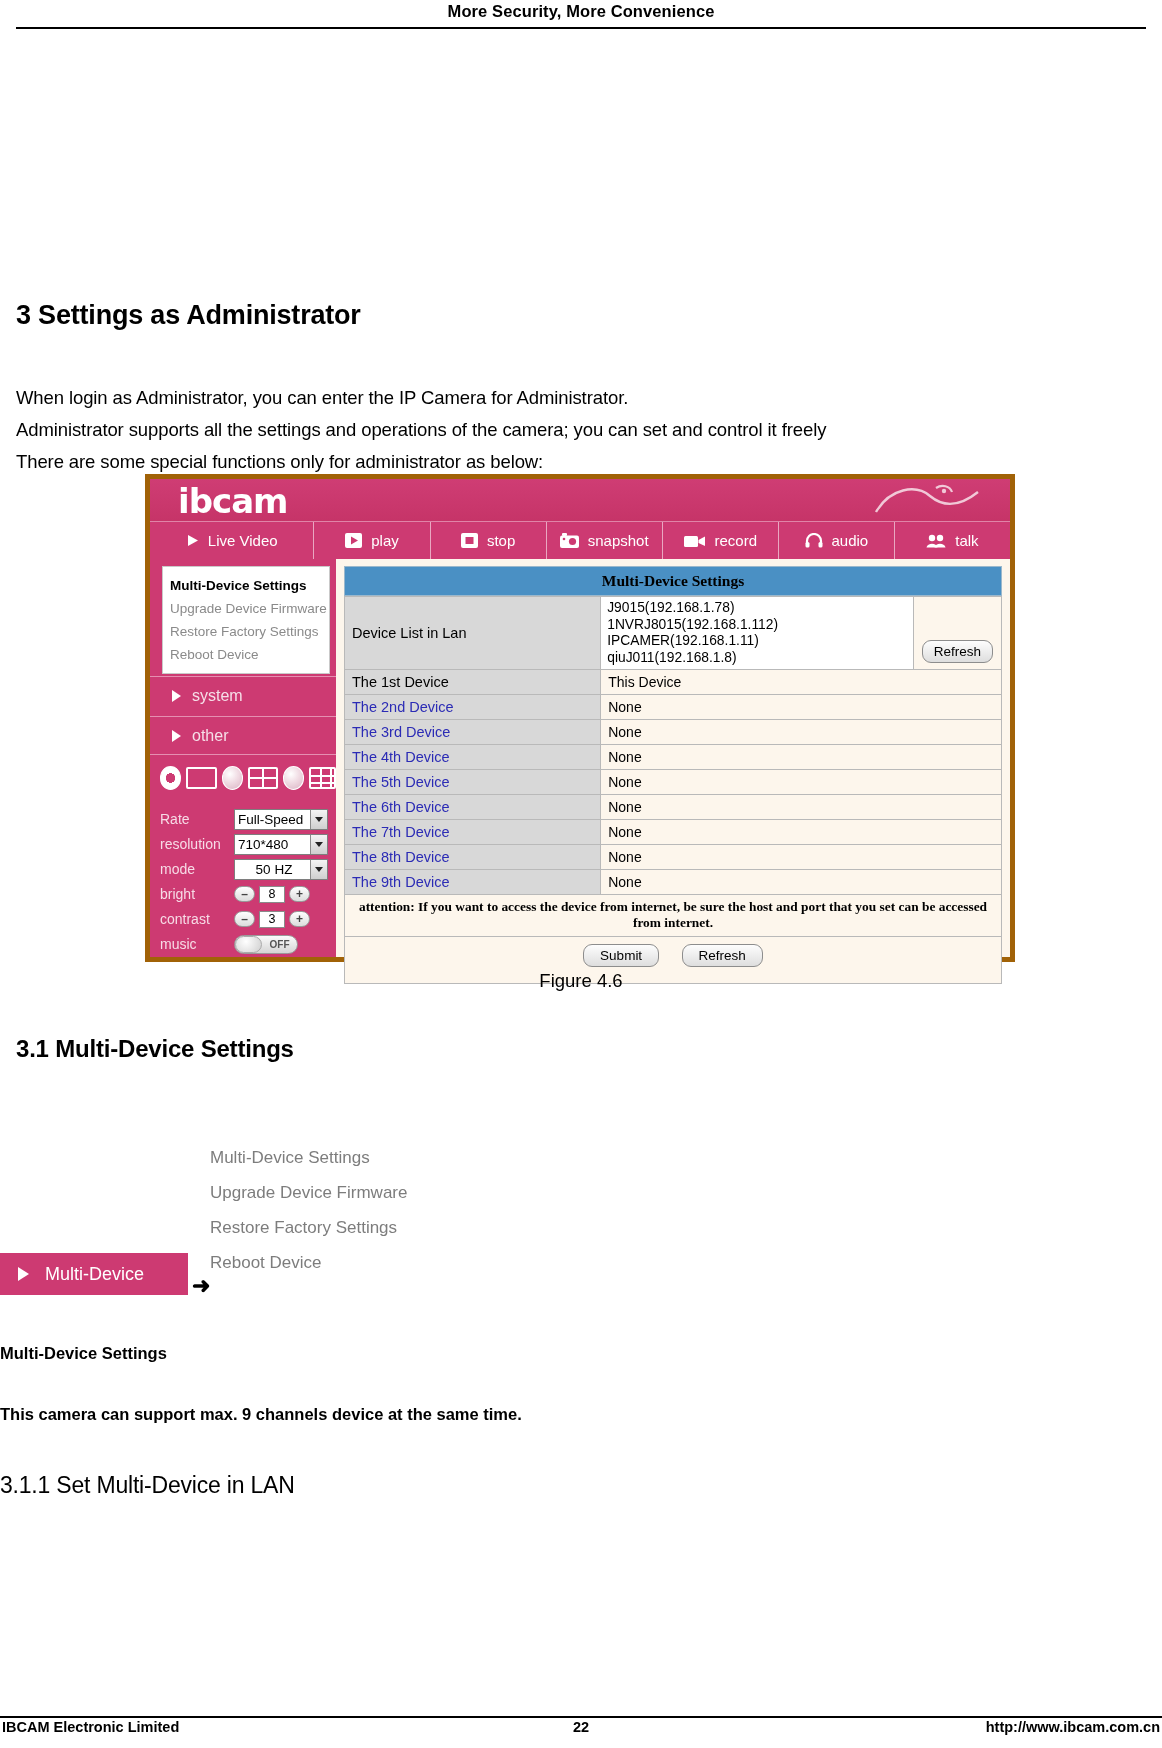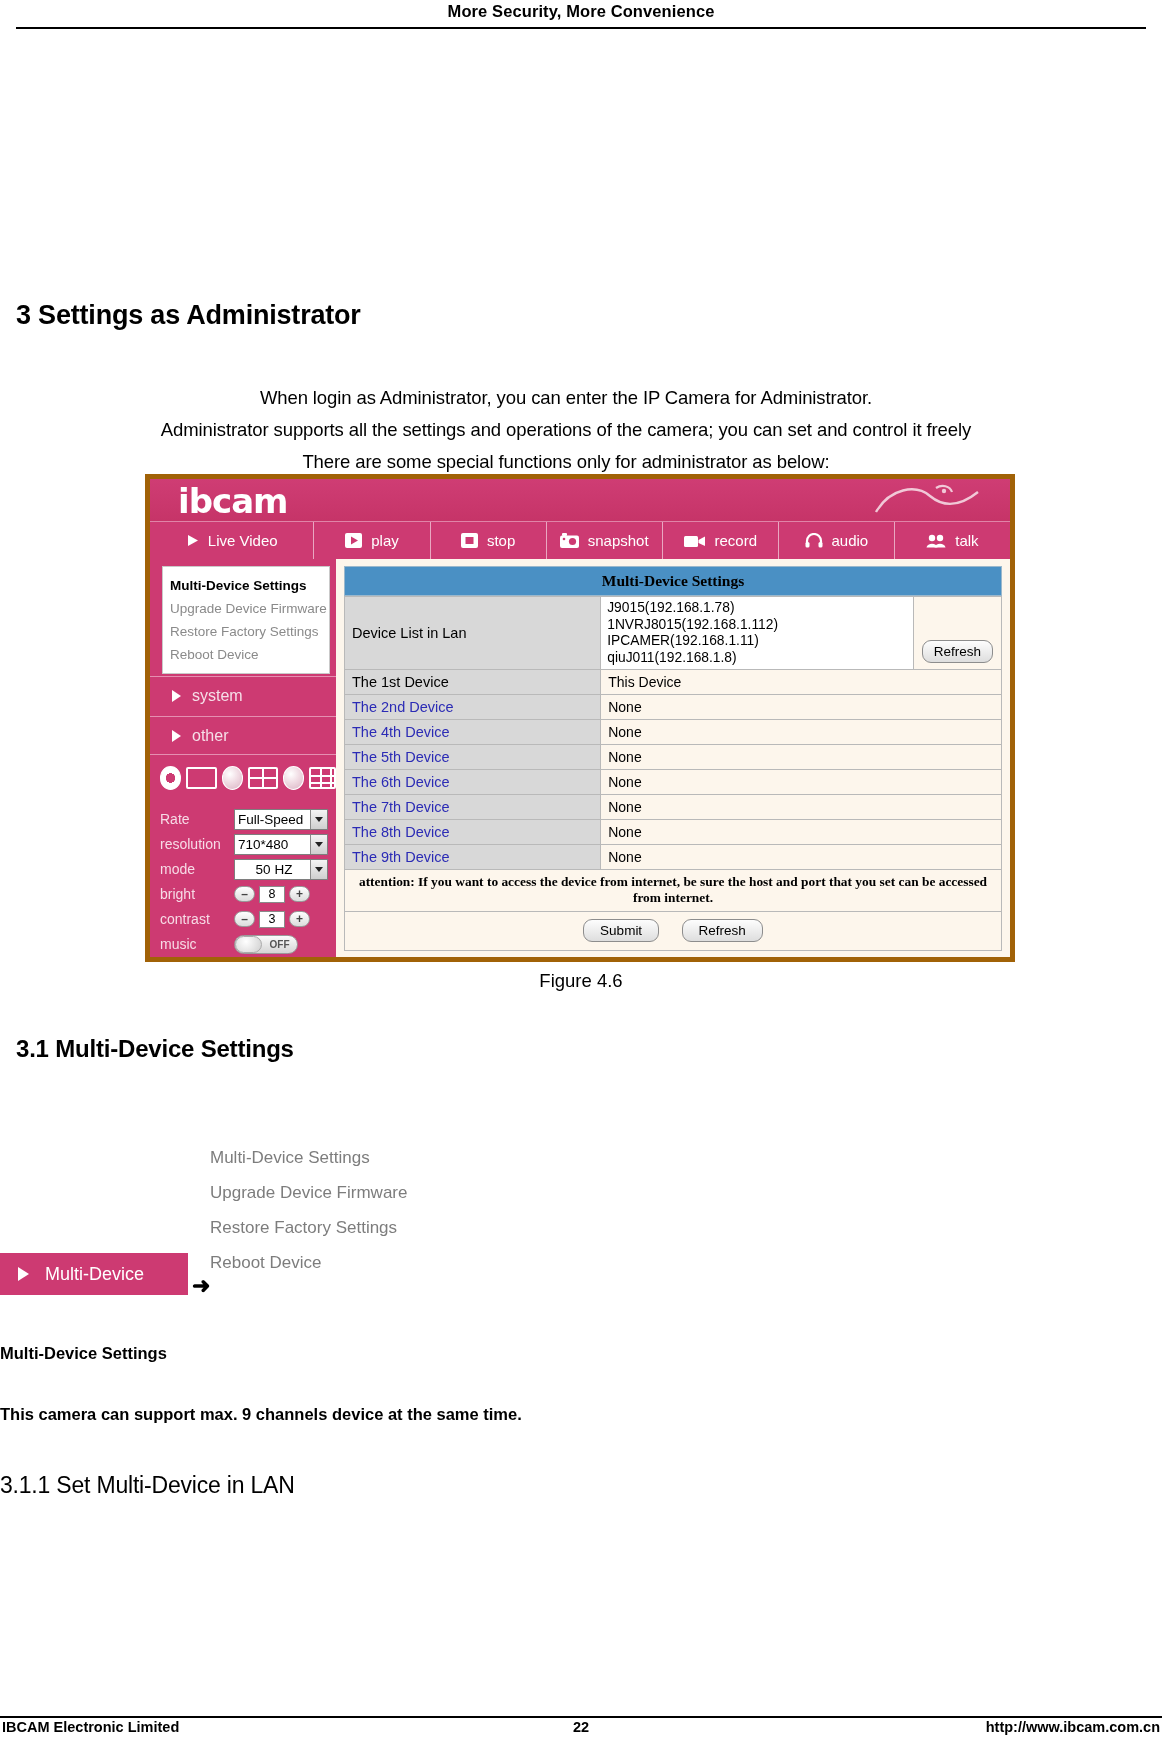"When login as Administrator, you" .para { text-align: center -> none }
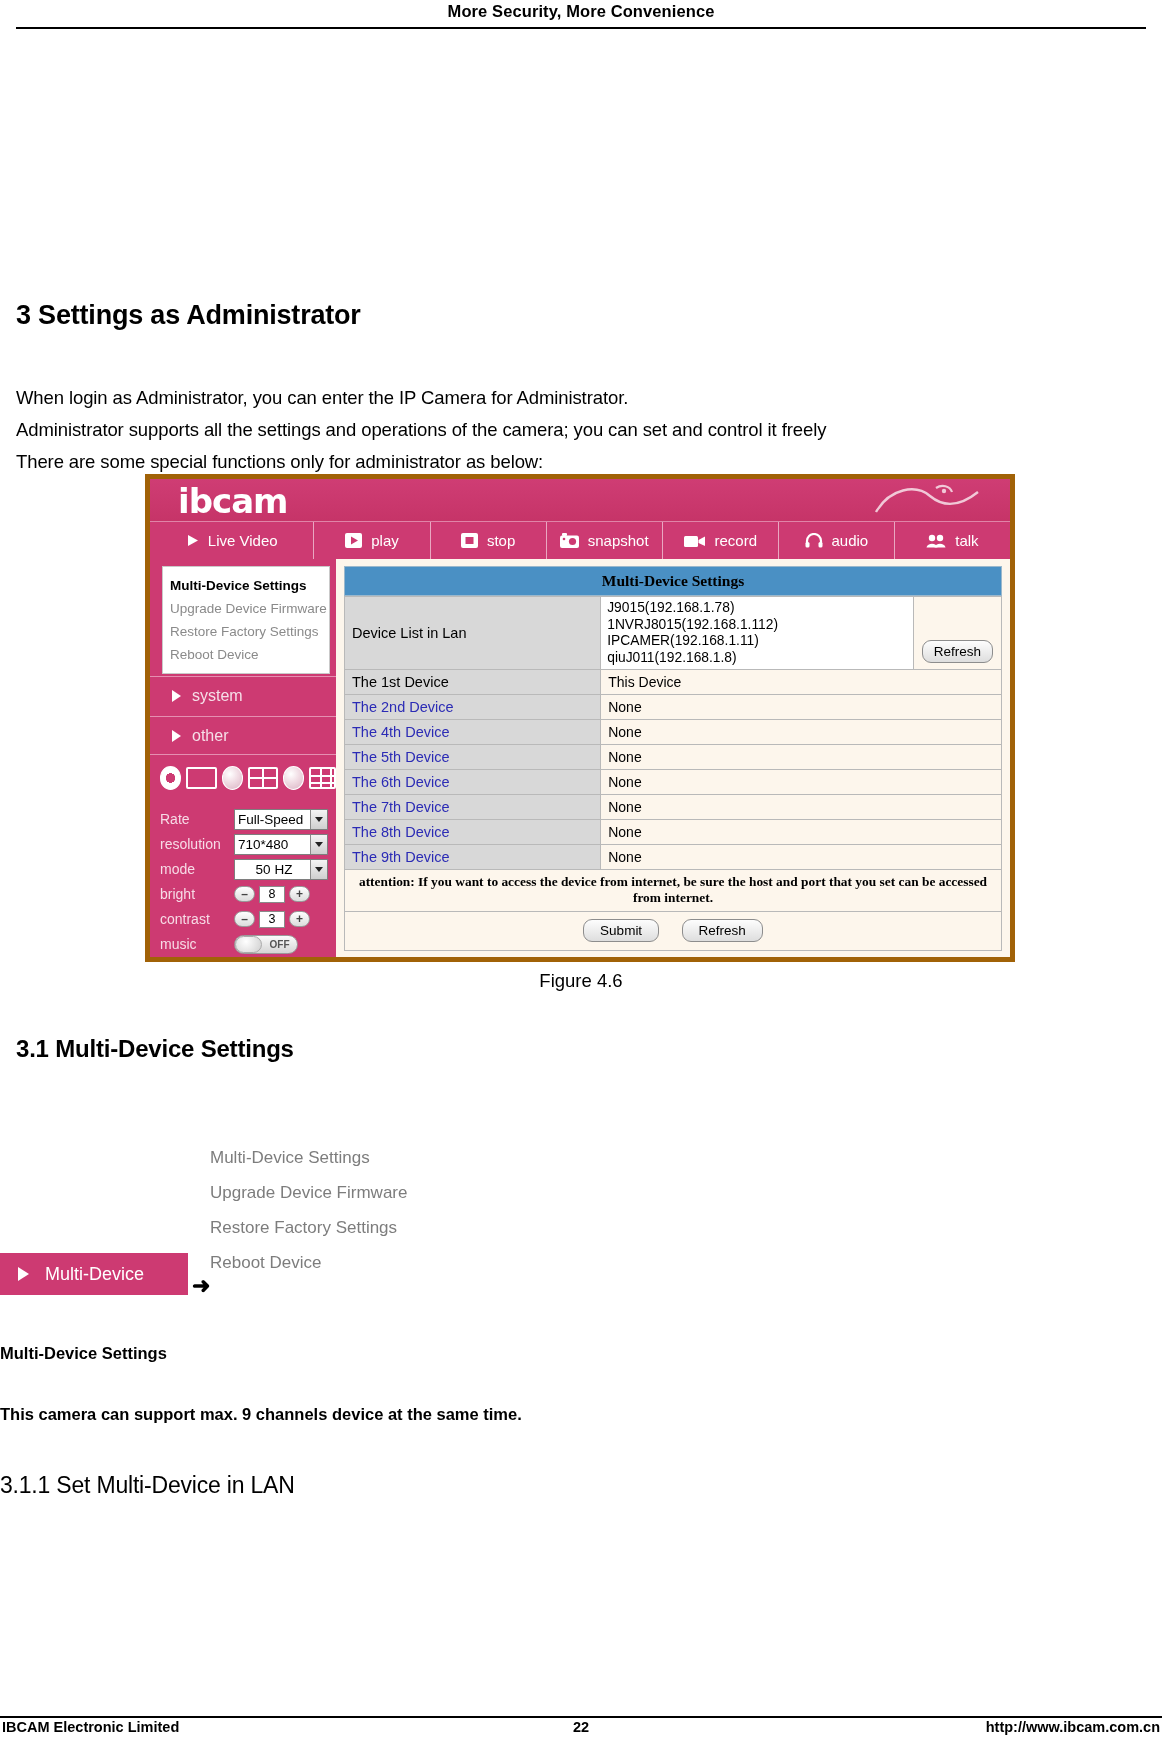"The 3rd Device" tr { html: none -> <tr> <td>The 3rd Device</td> <td>None</td> </tr> }
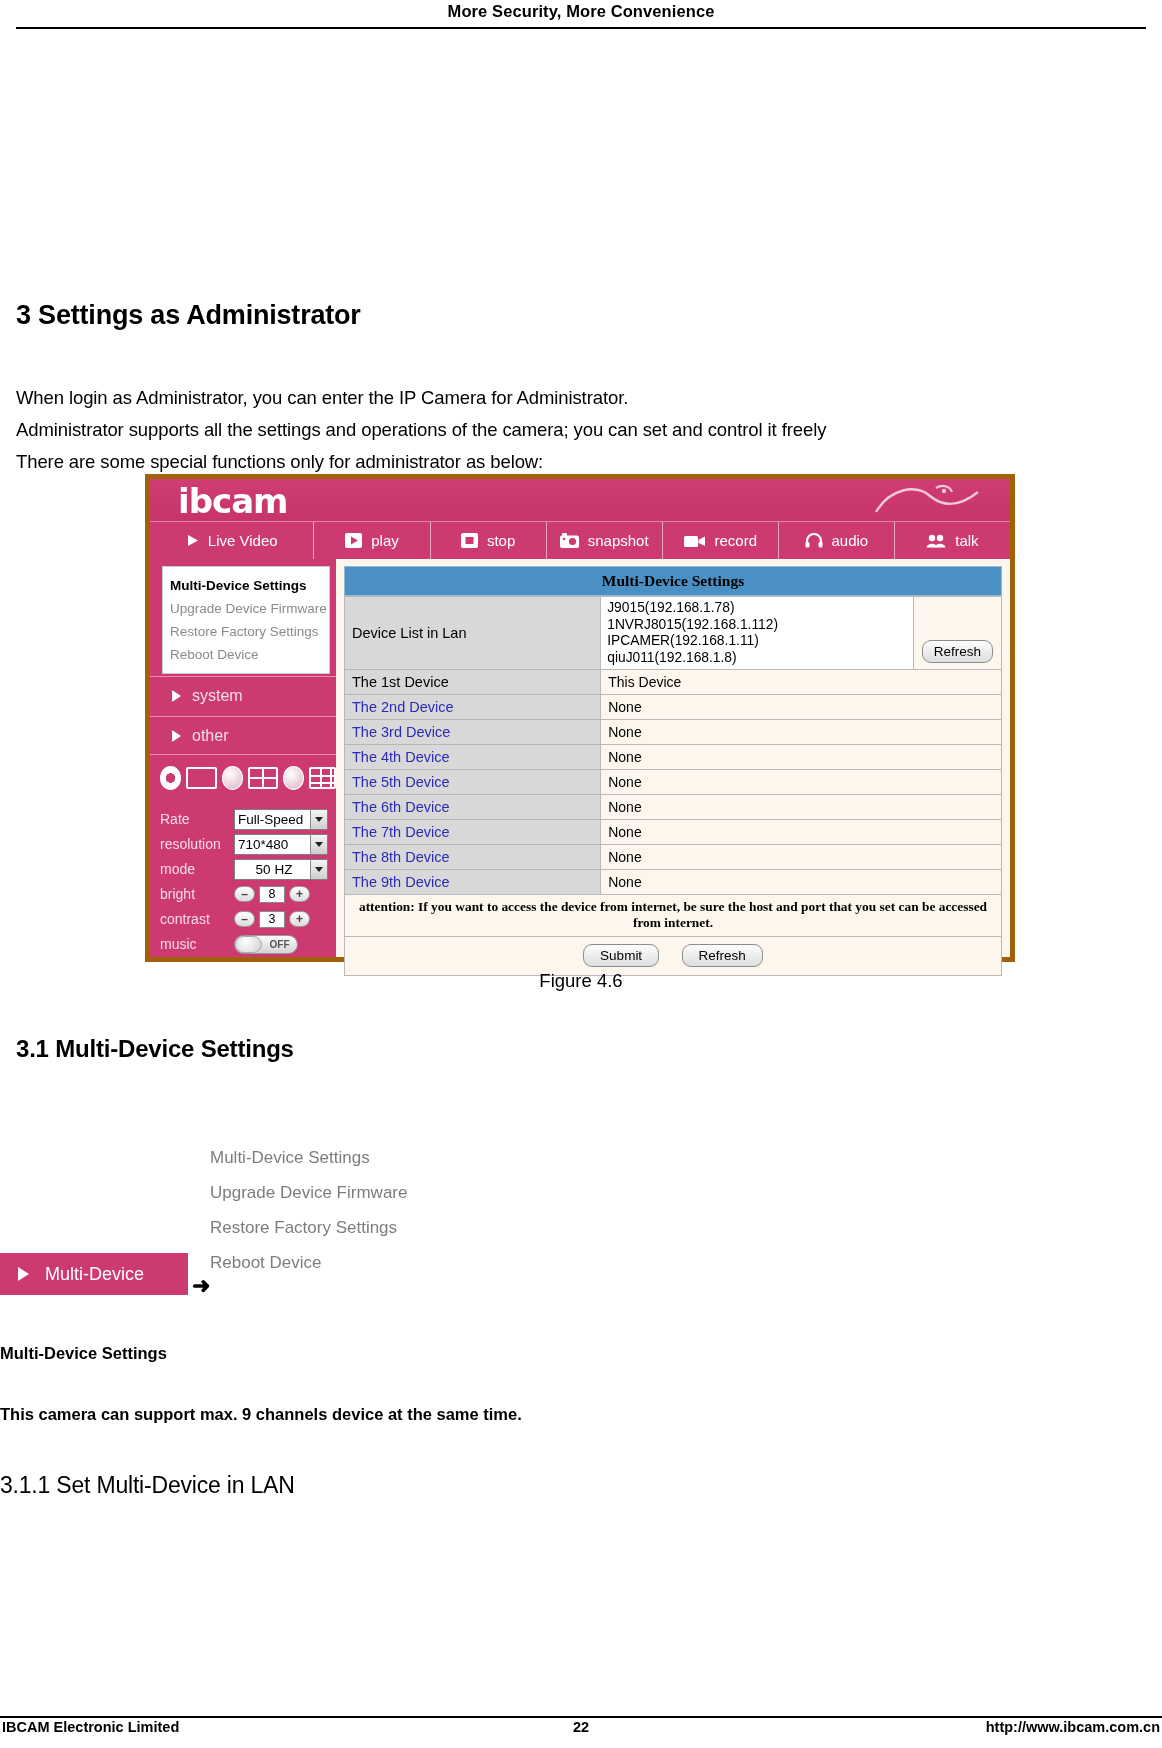"Submit Refresh" .submitbar { padding: 7px 0 8px 0 -> 7px 0 16px 0 }
